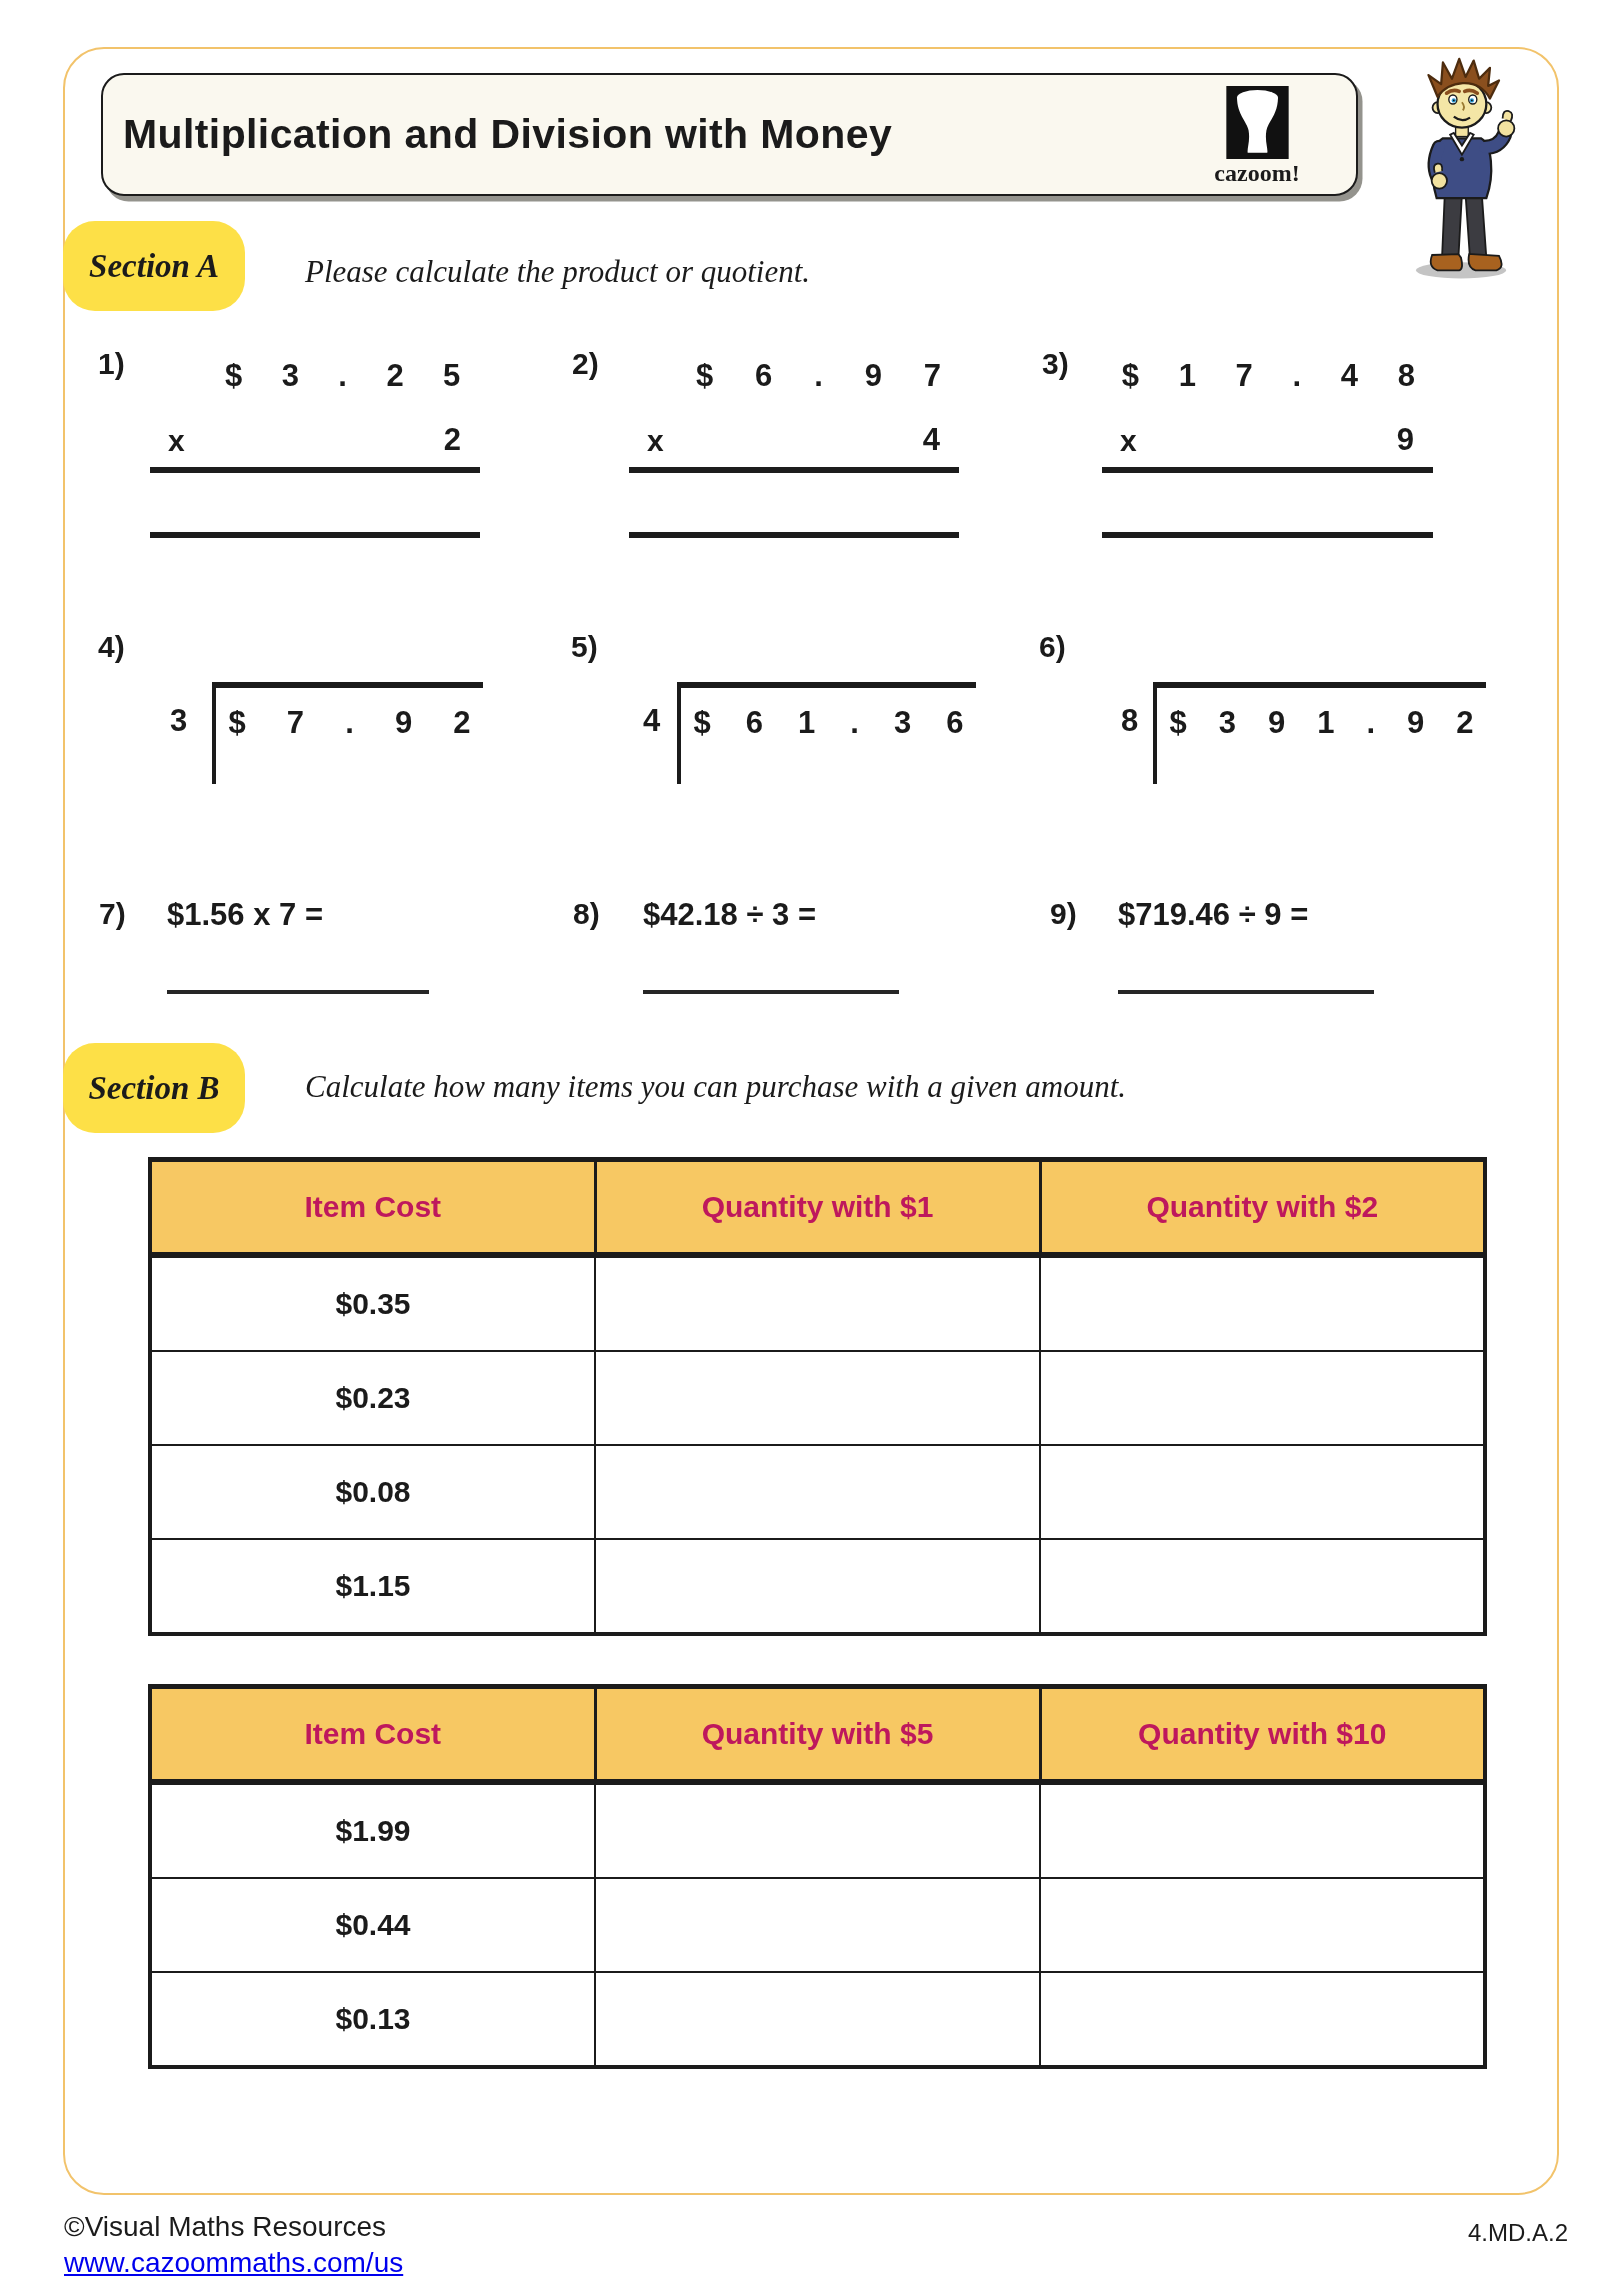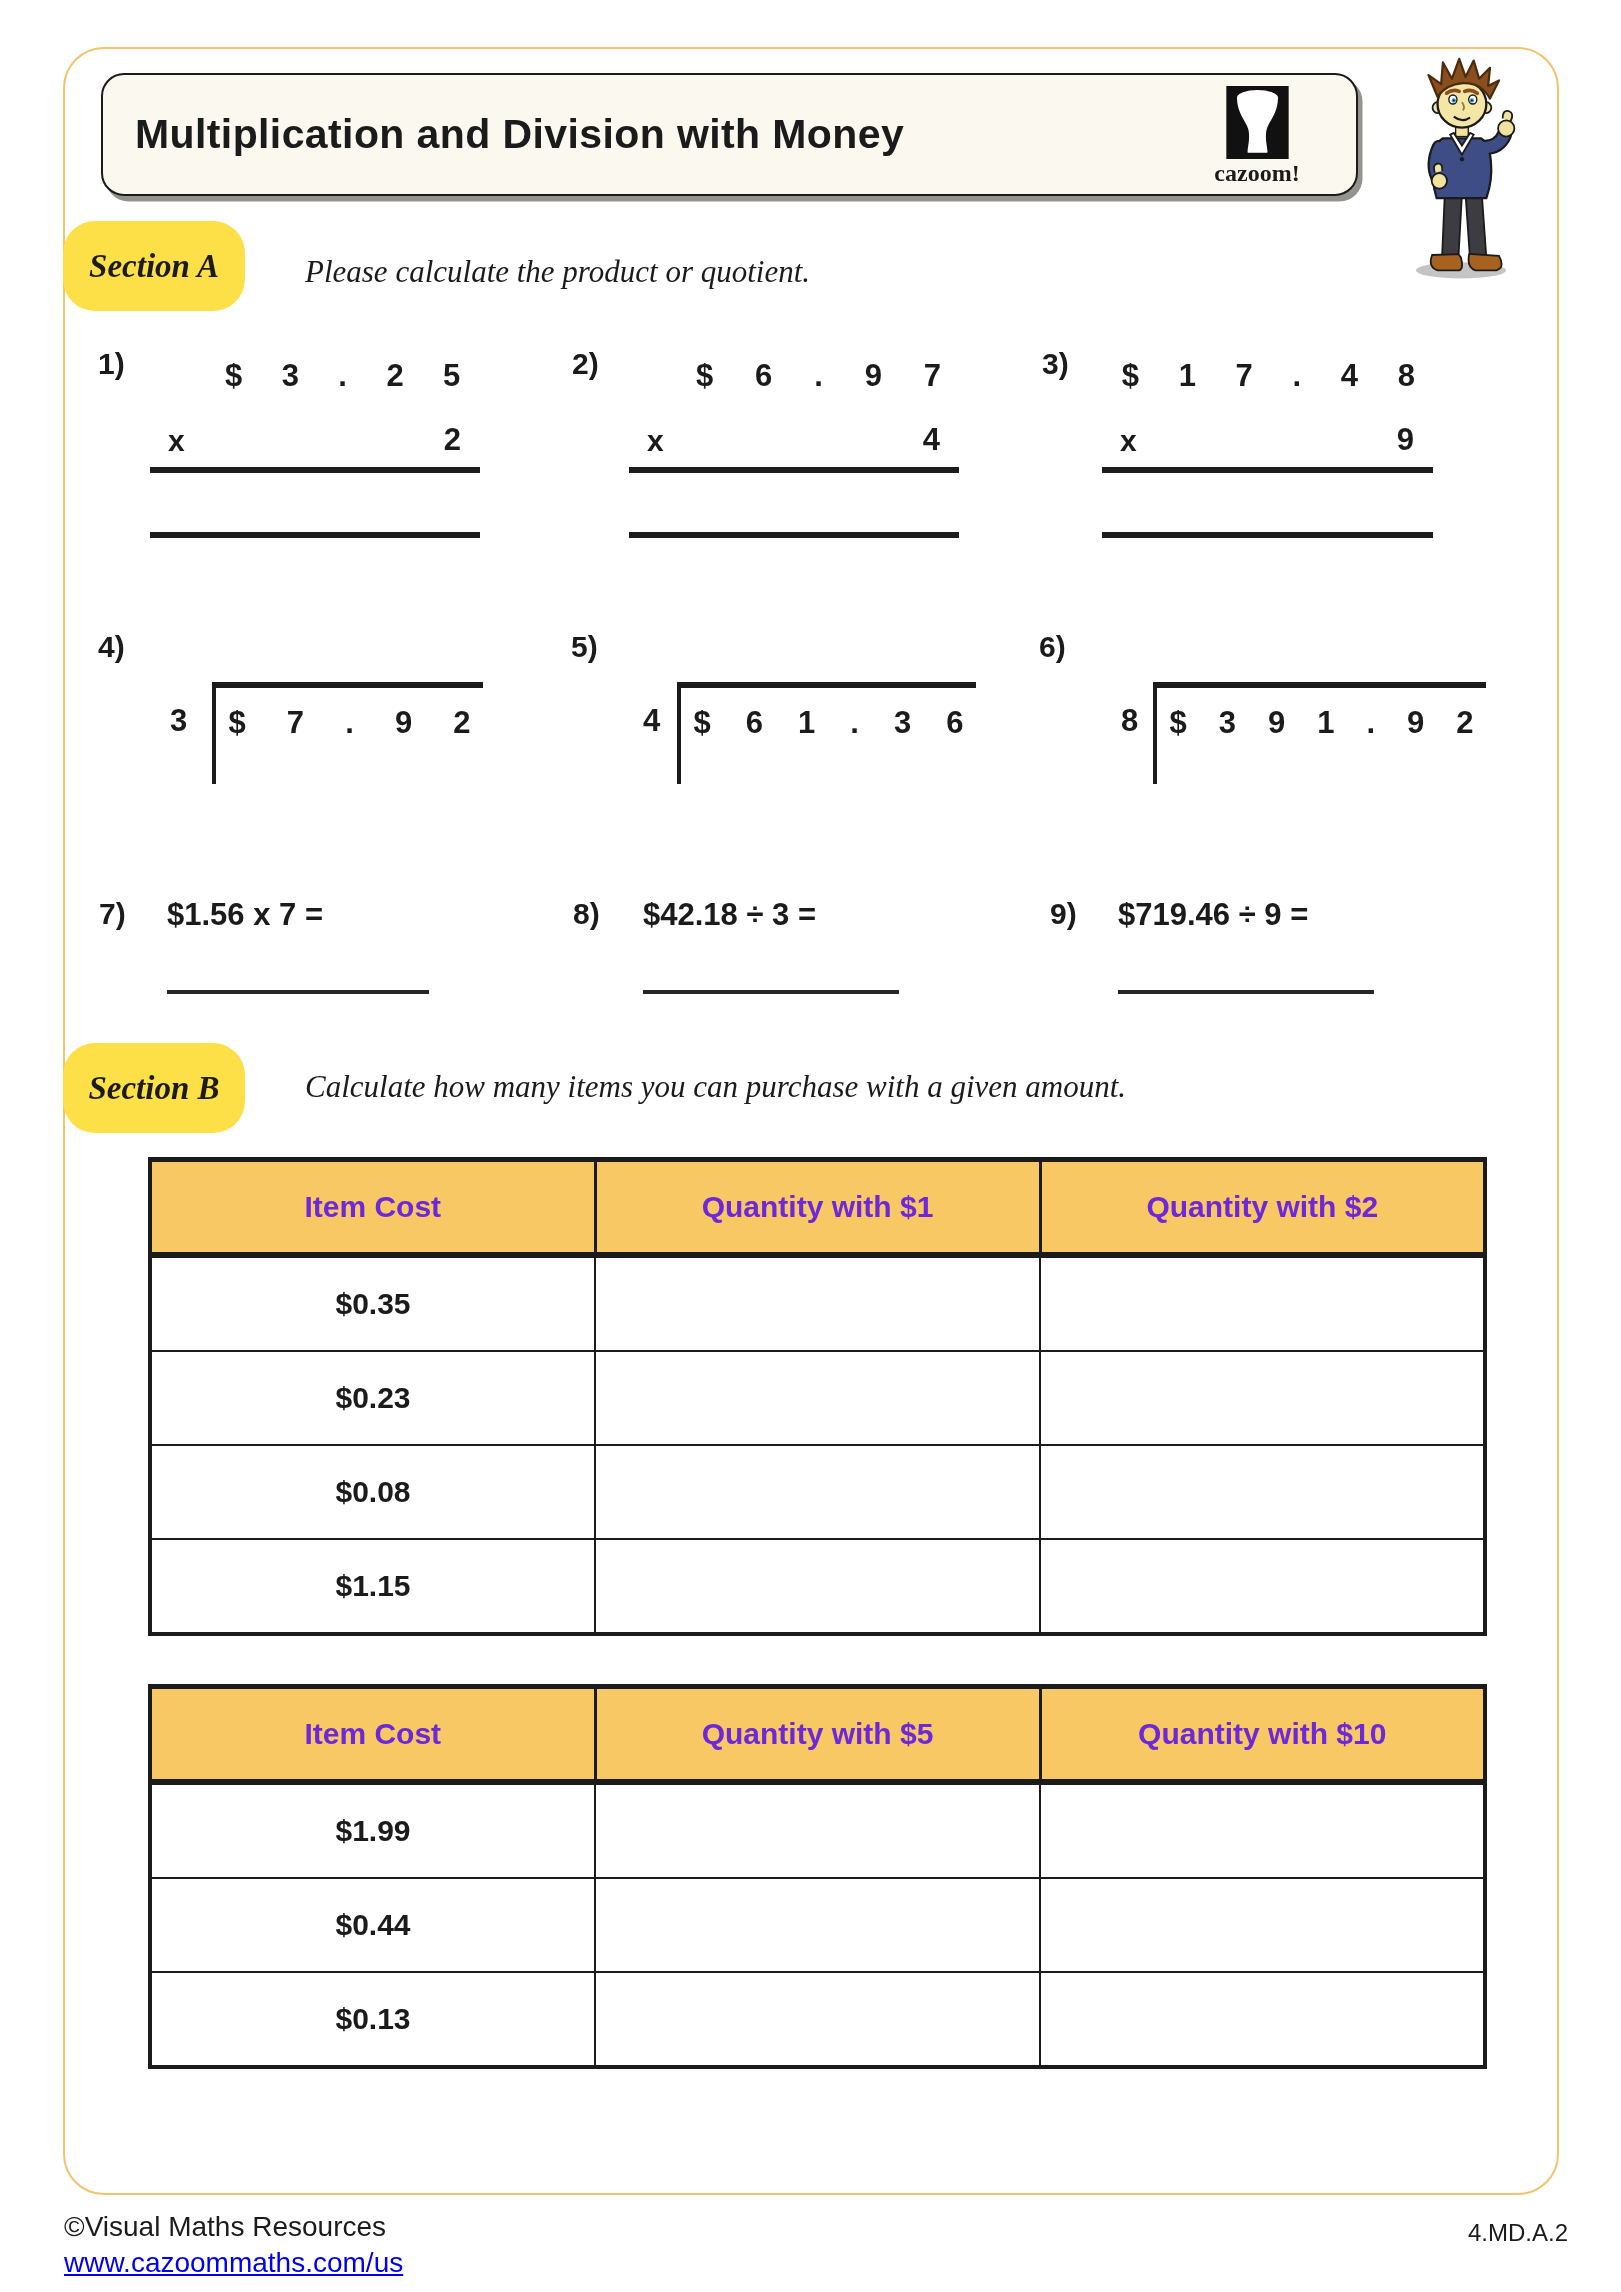"Multiplication and Division with Money" .title-text { padding-left: 32px -> 20px }
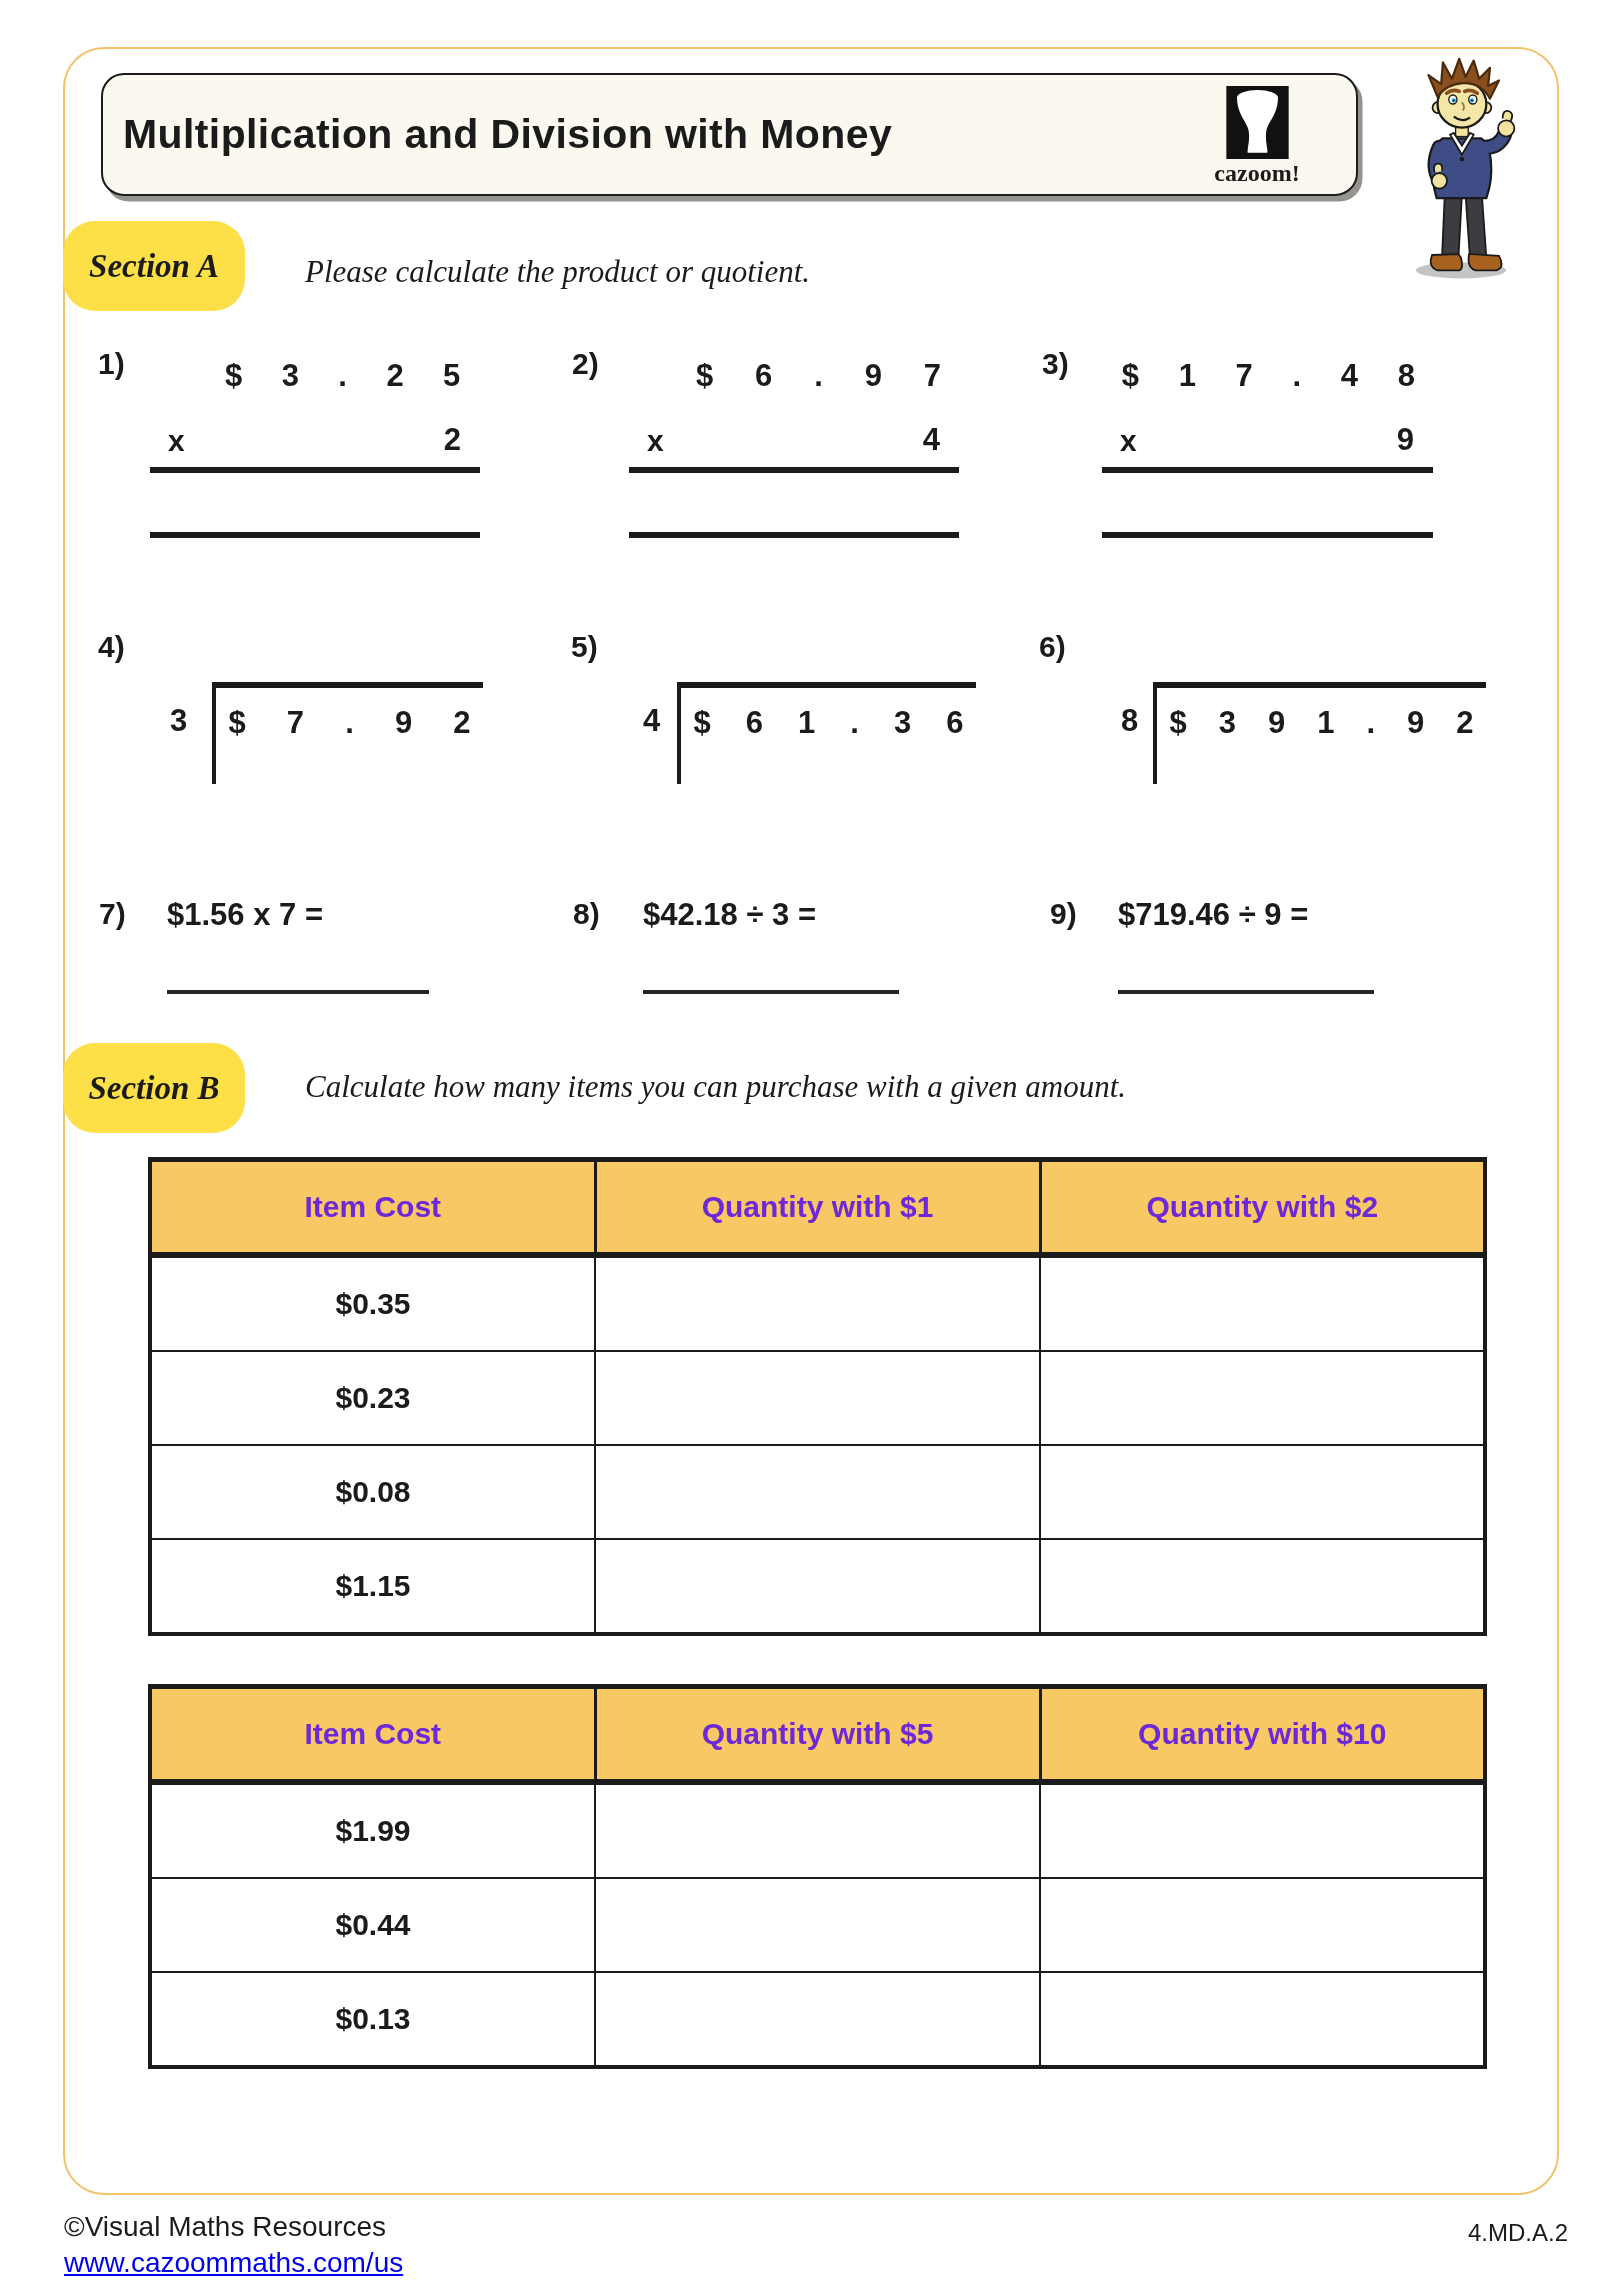"Item Cost" .ptable th { color: #6d28d9 -> #be185d }
